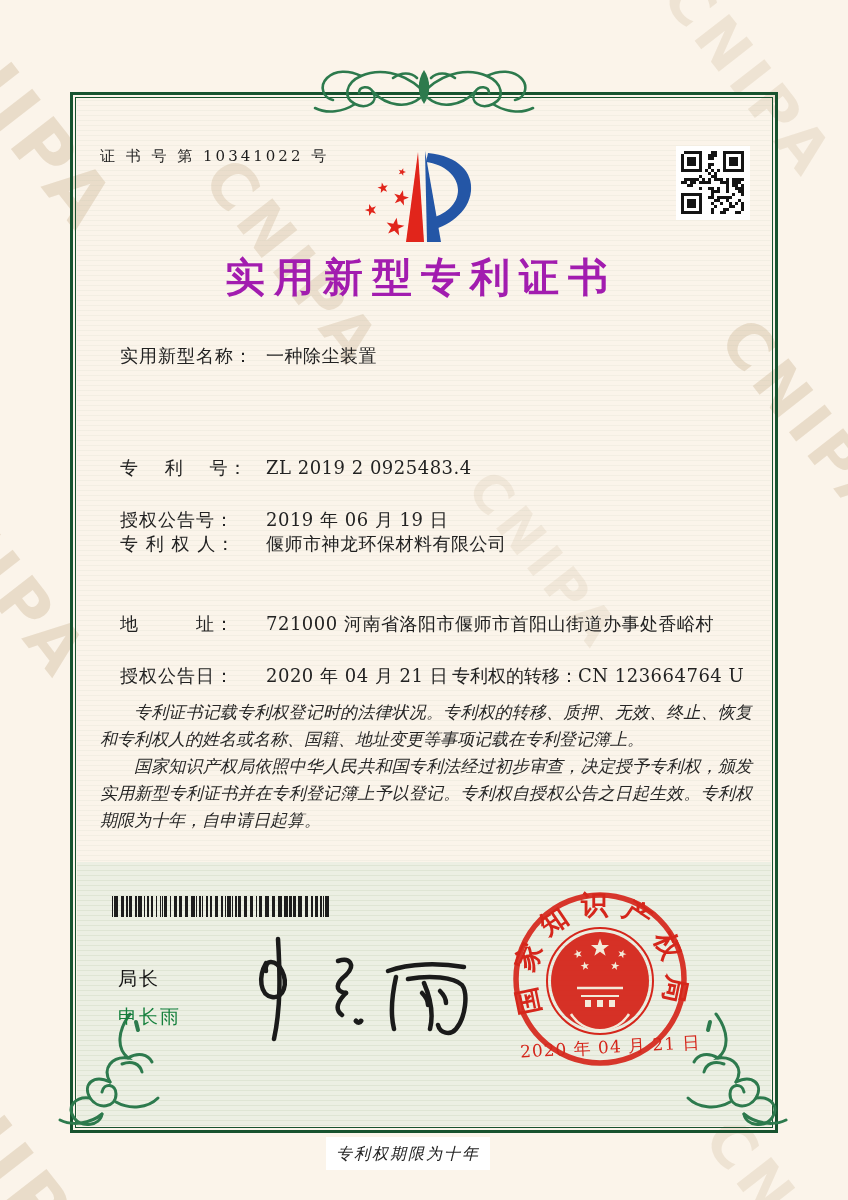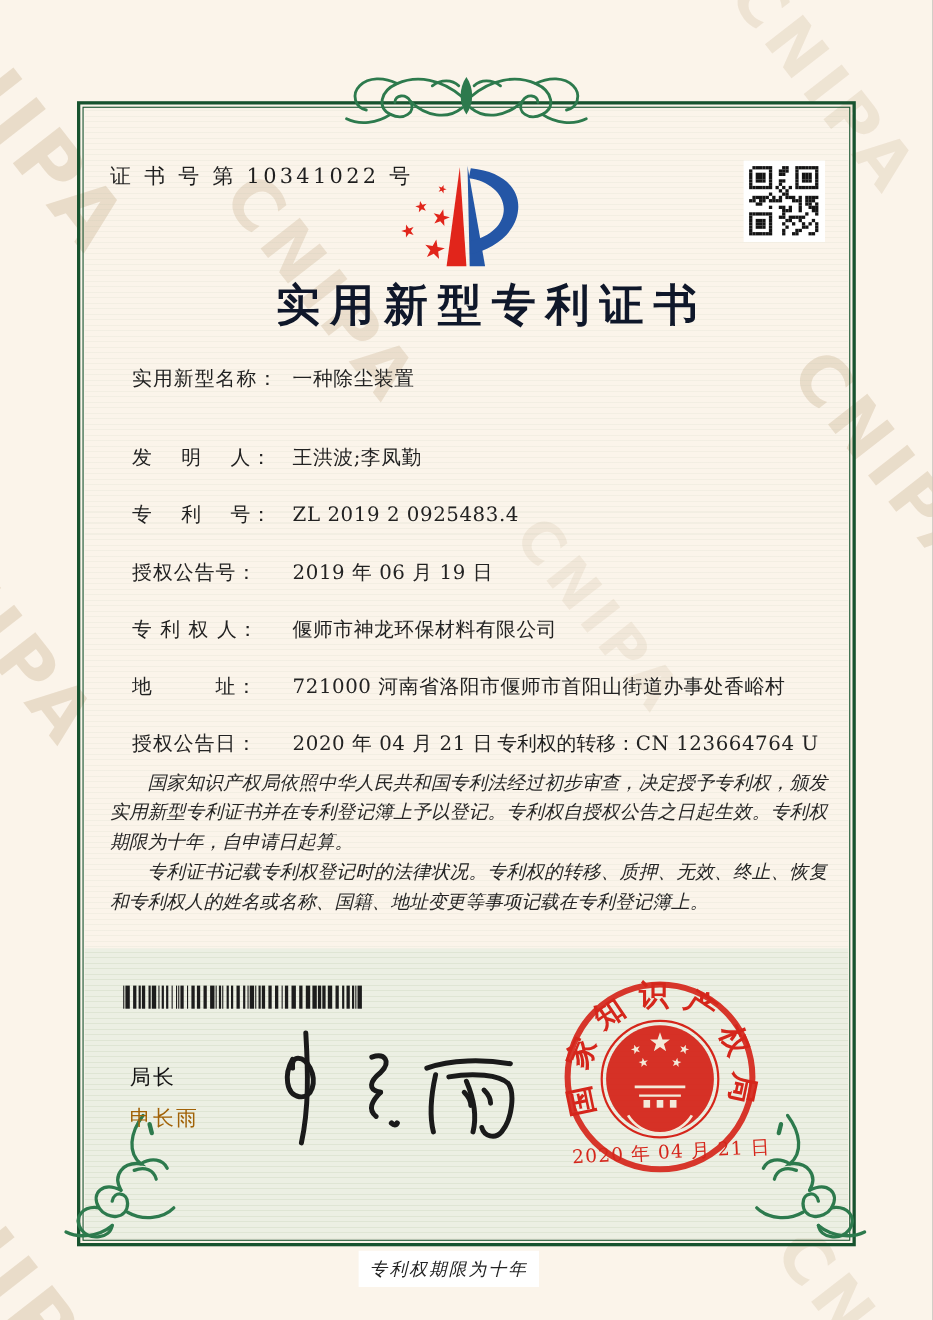"证 书 号 第 10341022" .cert-no { font-size: 19px -> 15px }
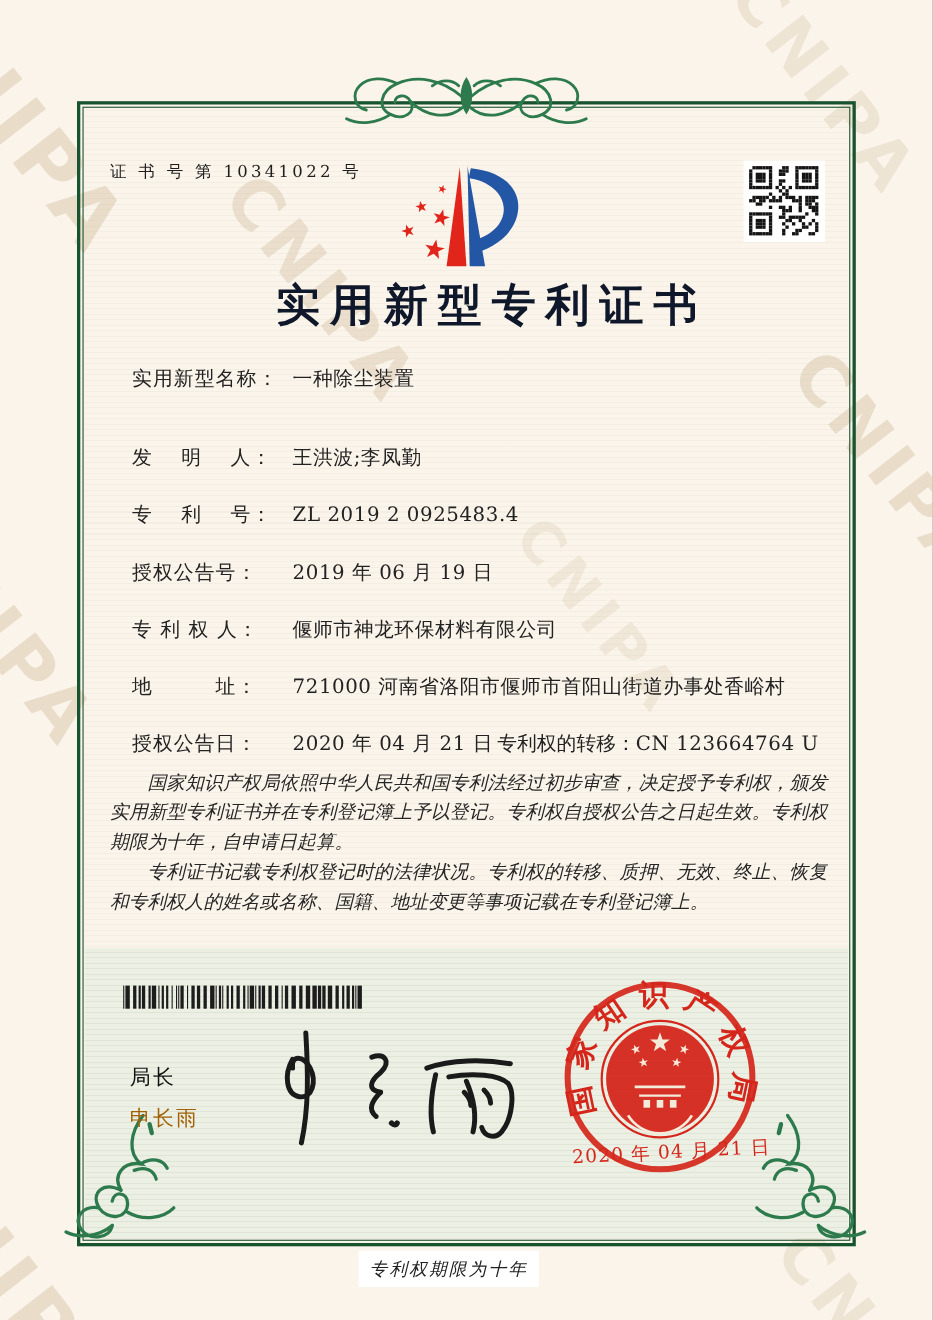"实用新型专利证书" .main-title { color: #0f172a -> #a21caf; margin-left: 26px -> none }
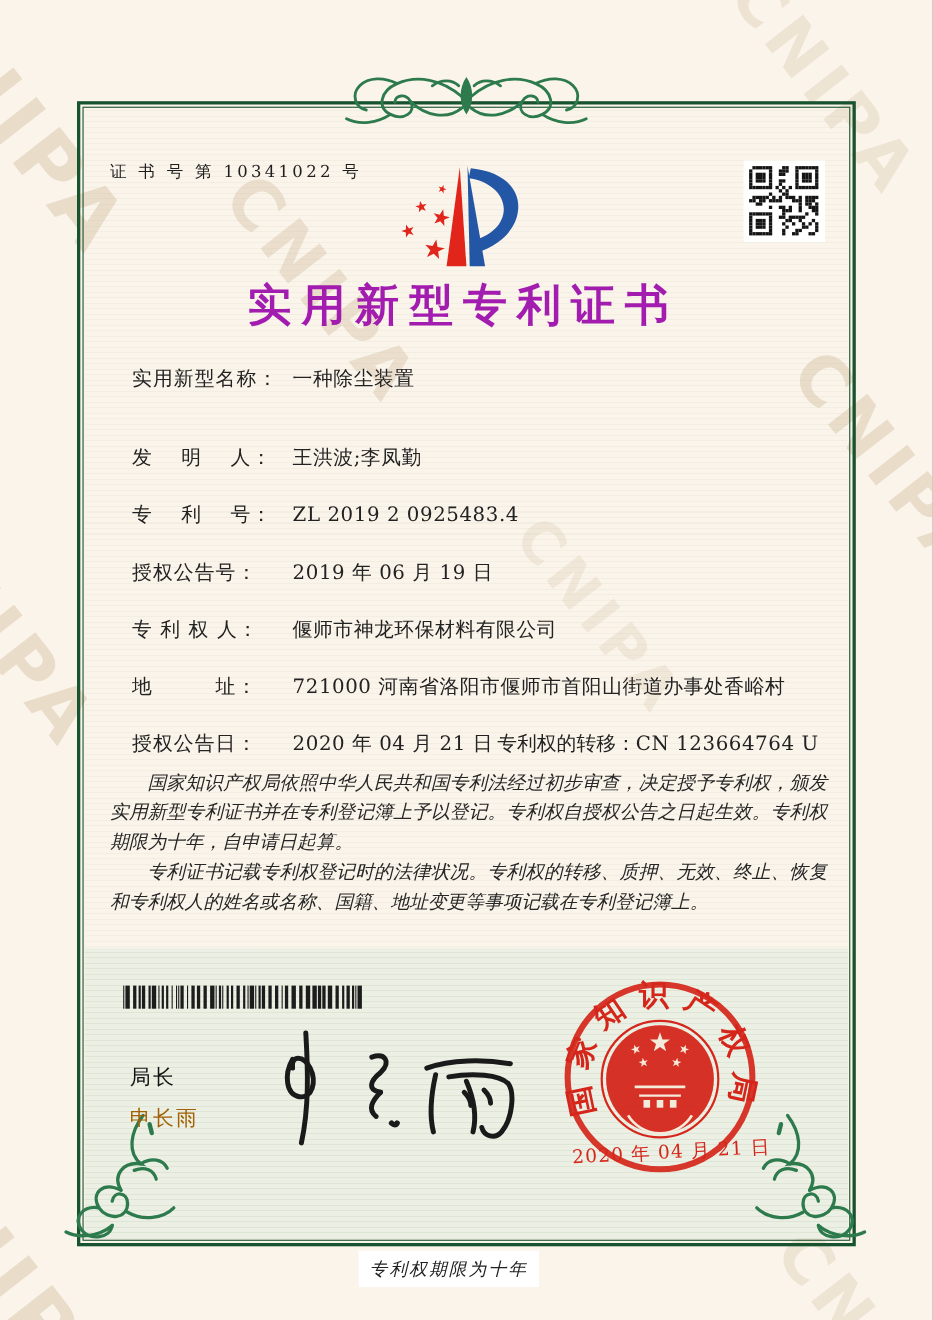"实用新型名称： 一种除尘装置" div.field-row { top: 332px -> 344px }
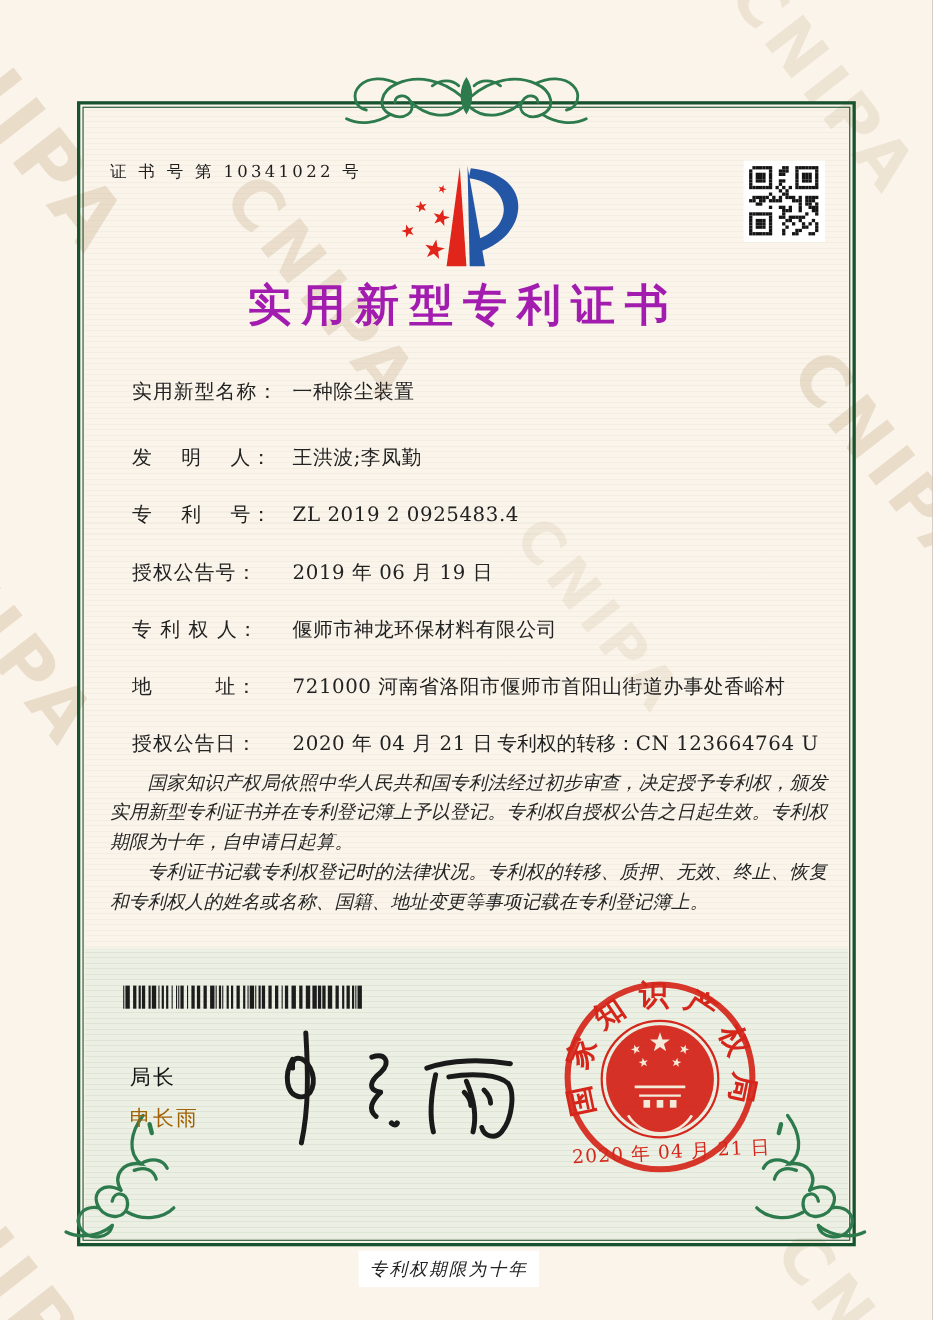"发 明 人： 王洪波;李凤勤" div.field-row { html: <div> <span>发 明 人：</span><span>王洪波;李凤勤</span> </div> -> none }
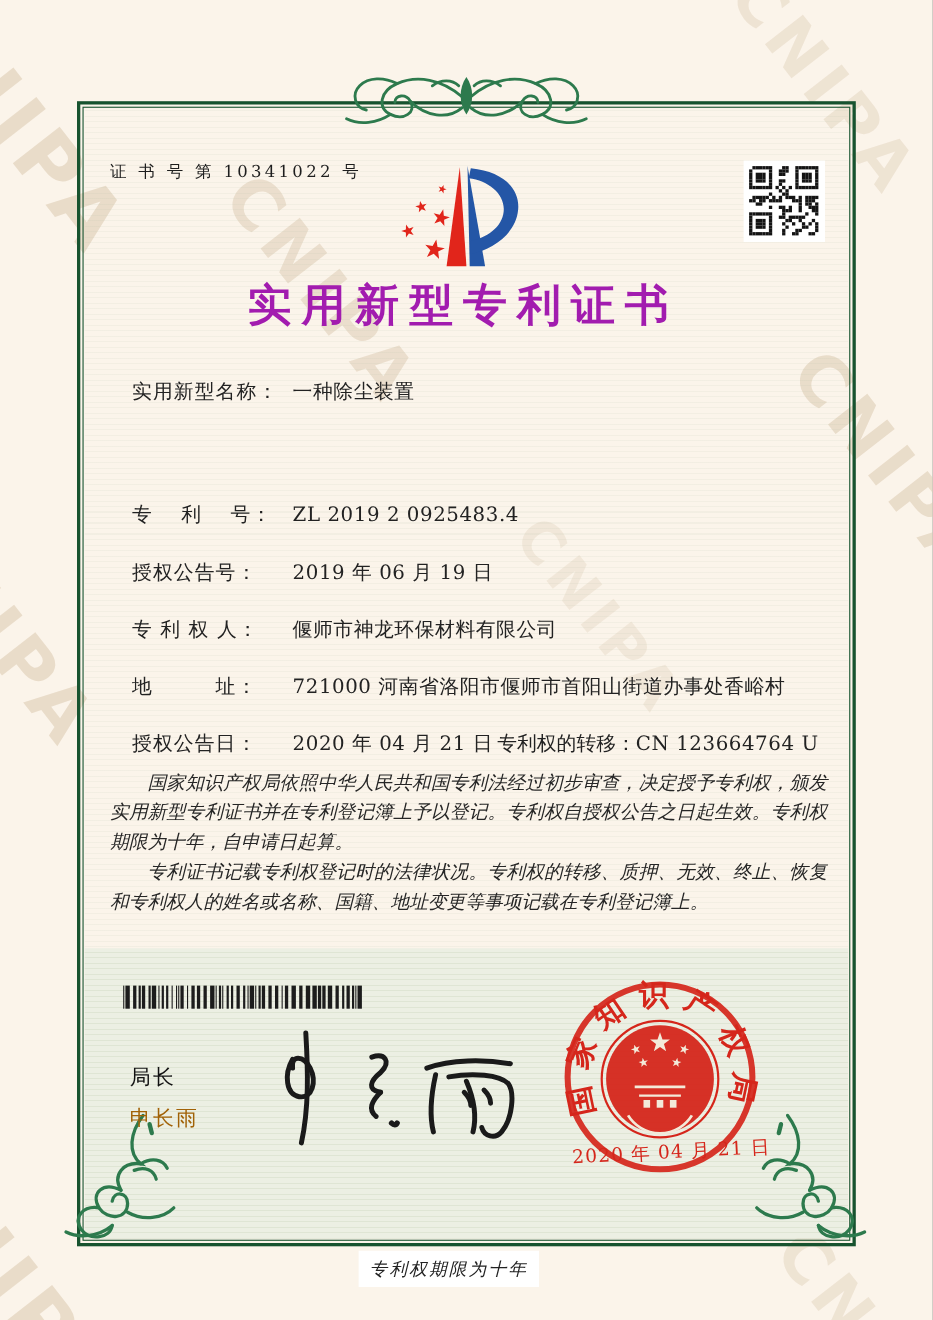"专 利 权 人： 偃师市神龙环保材料有限公司" div.field-row { top: 560px -> 532px }
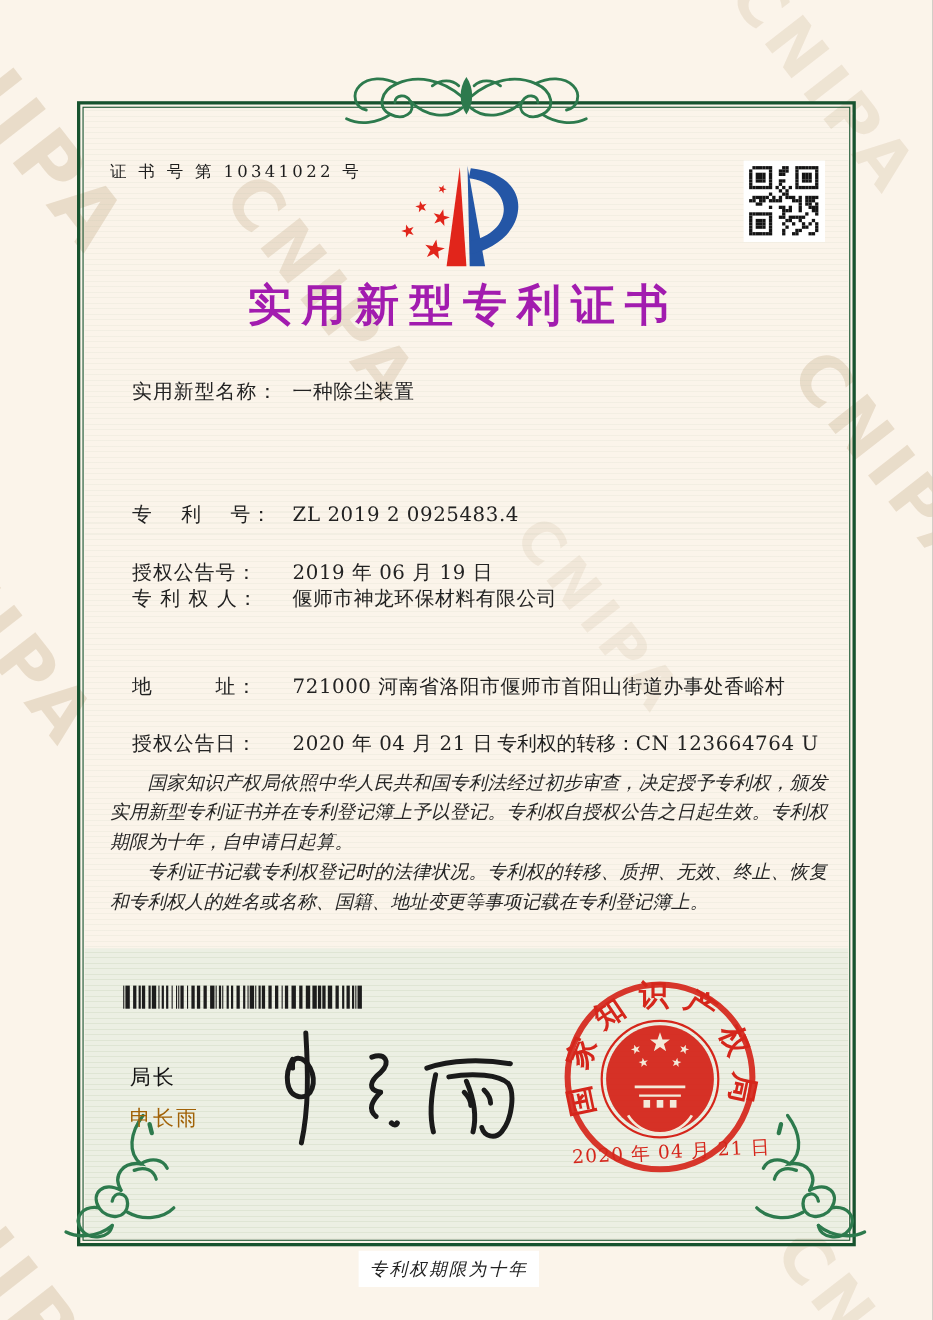"国家知识产权局依照中华人民共和国专利法经过初步审查，决定授予专利权，颁发实用新型" p { order: before "专利证书记载专利权登记时的法律状况。专利权的转移、质押、无效、终止、恢复和专利权" -> after "专利证书记载专利权登记时的法律状况。专利权的转移、质押、无效、终止、恢复和专利权" }
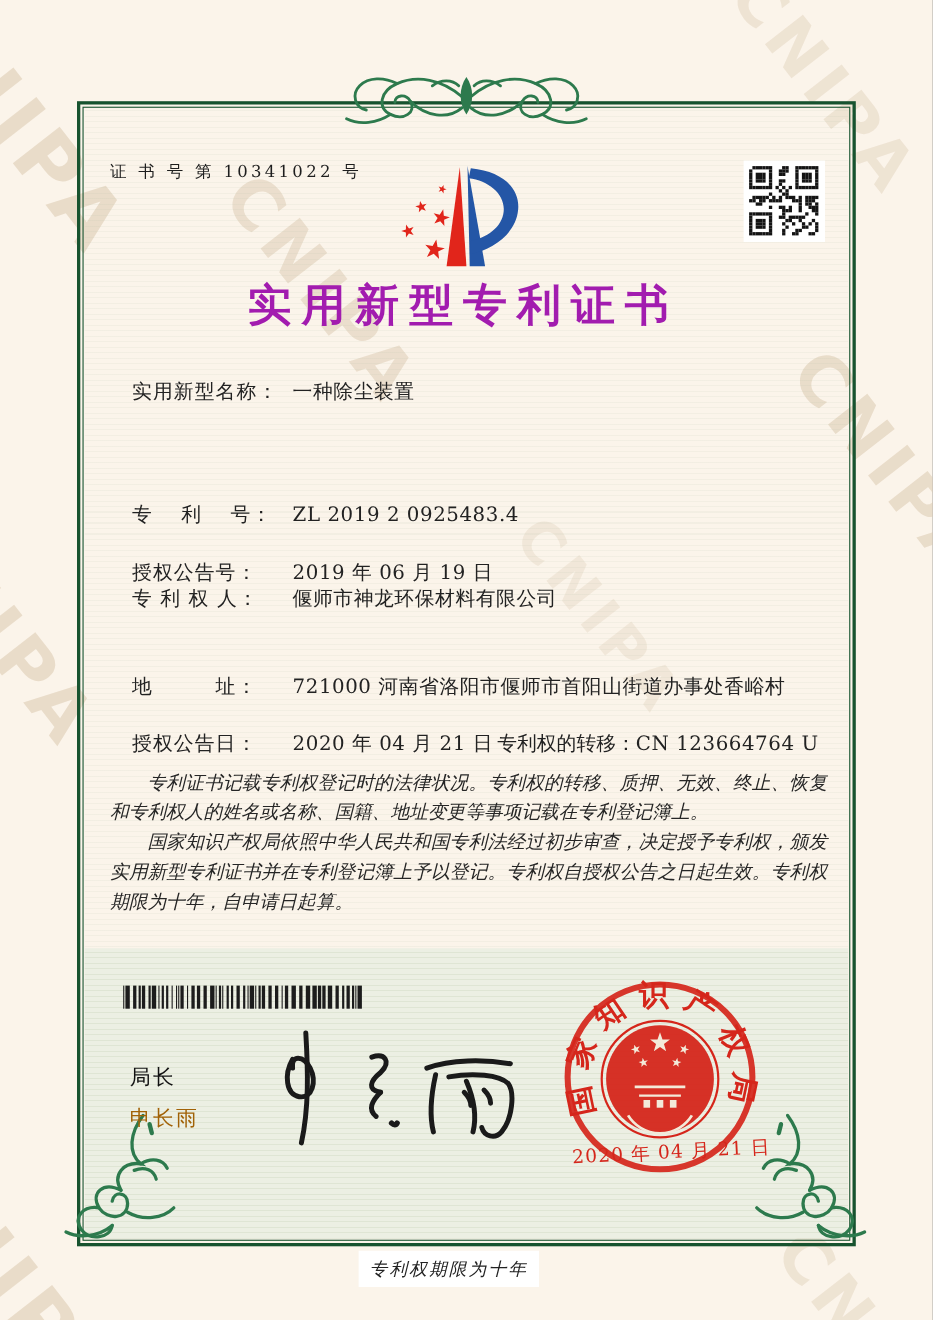"申长雨" .sig-name { color: #a16207 -> #15803d }
